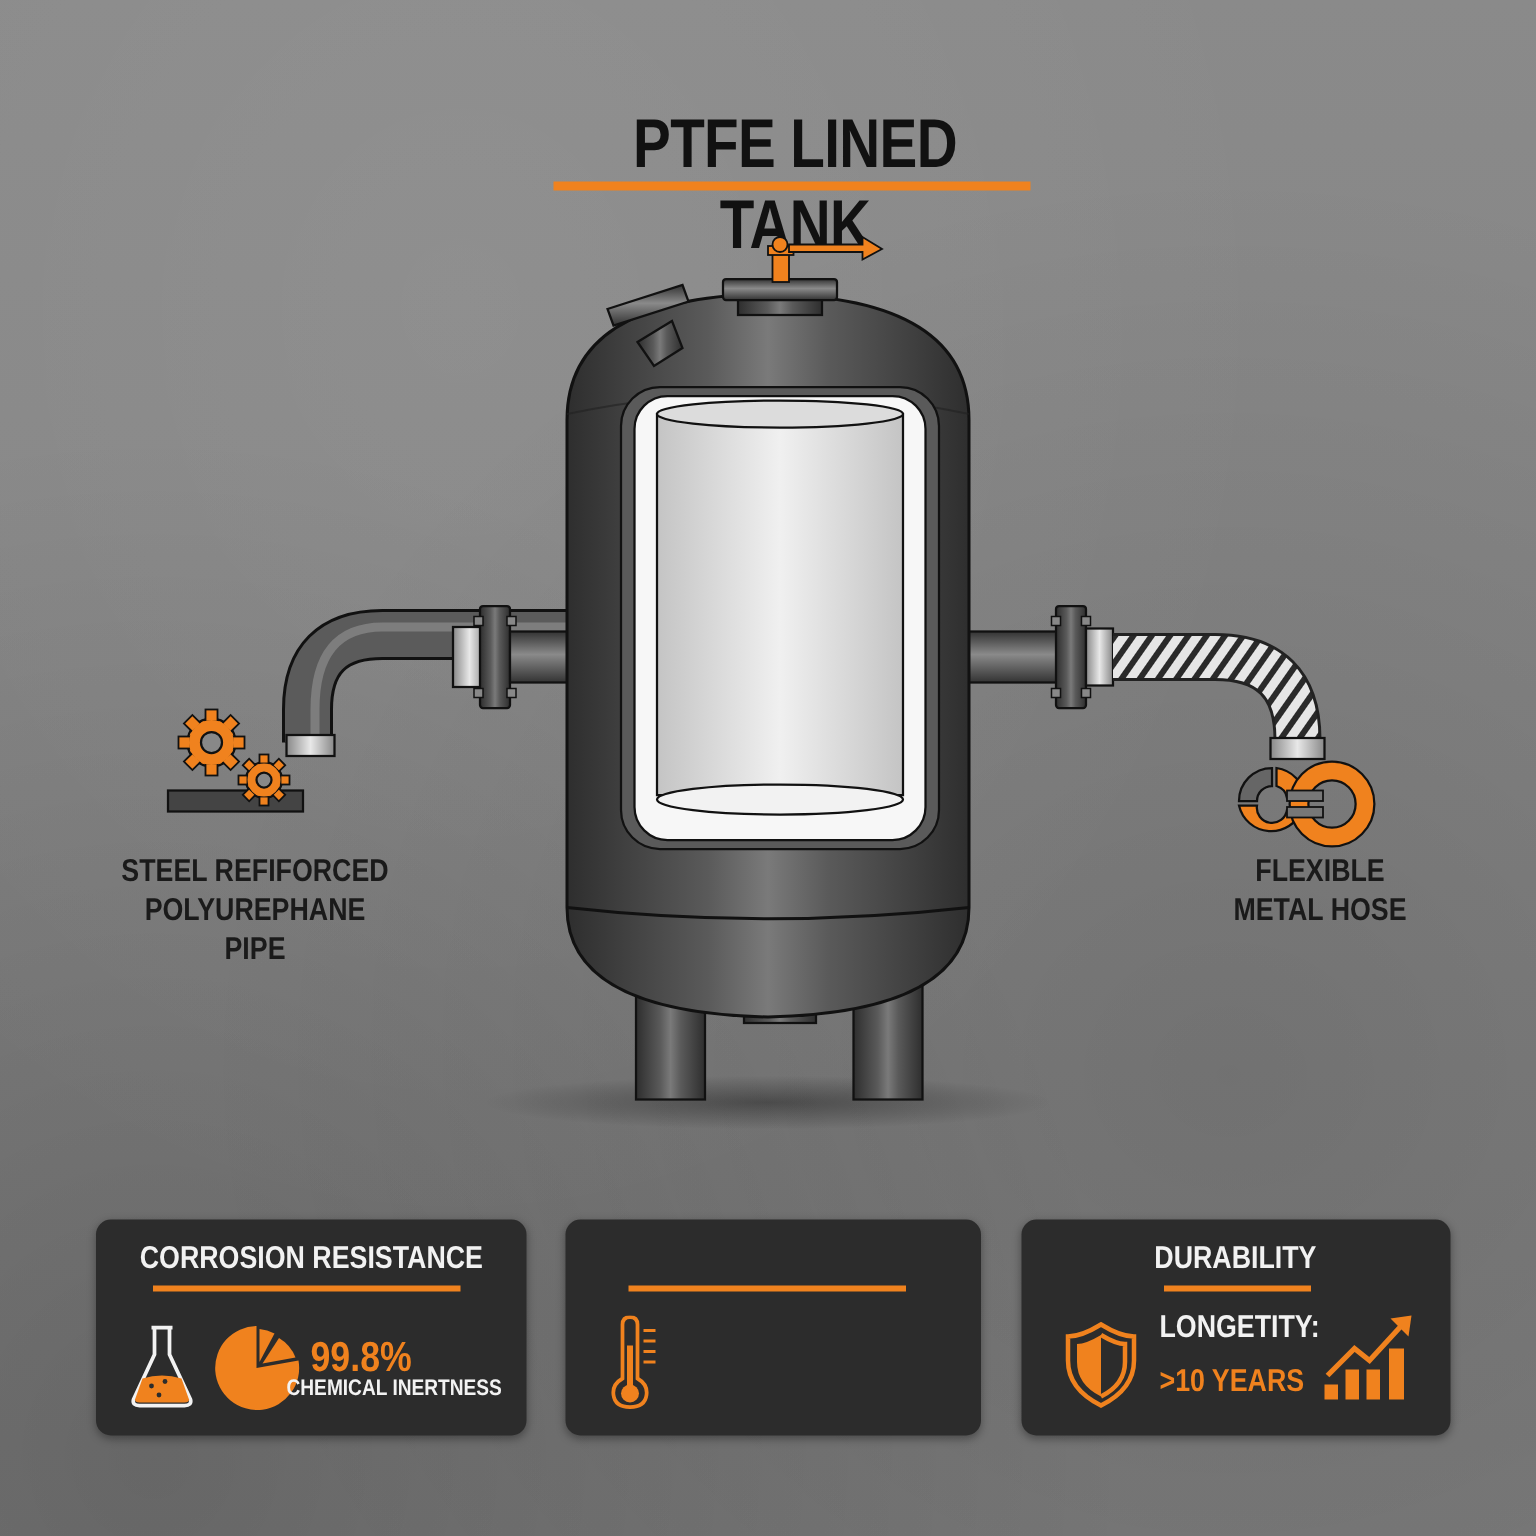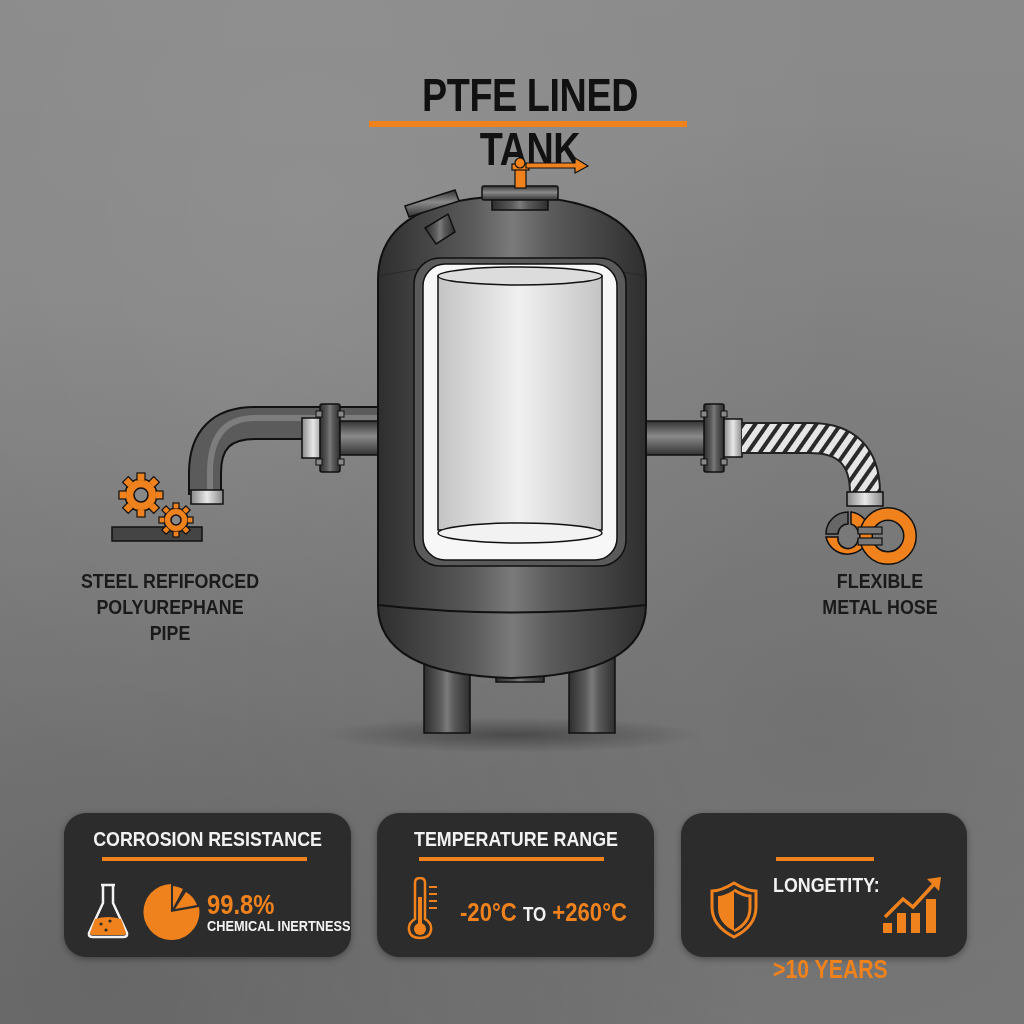"CORROSION RESISTANCE" .card { border-radius: 22px -> 10px }
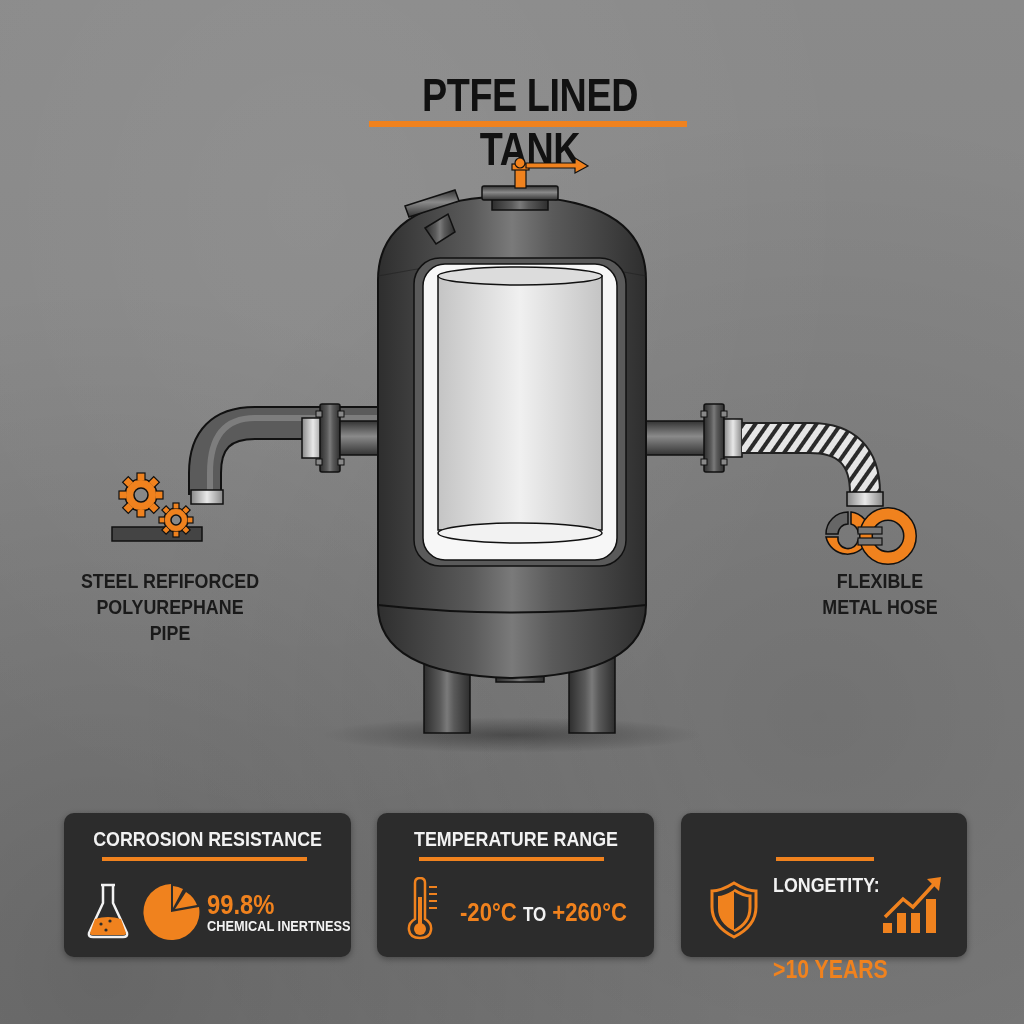"TEMPERATURE RANGE" div.card-title { html: <div><span>TEMPERATURE RANGE</span></div> -> none }
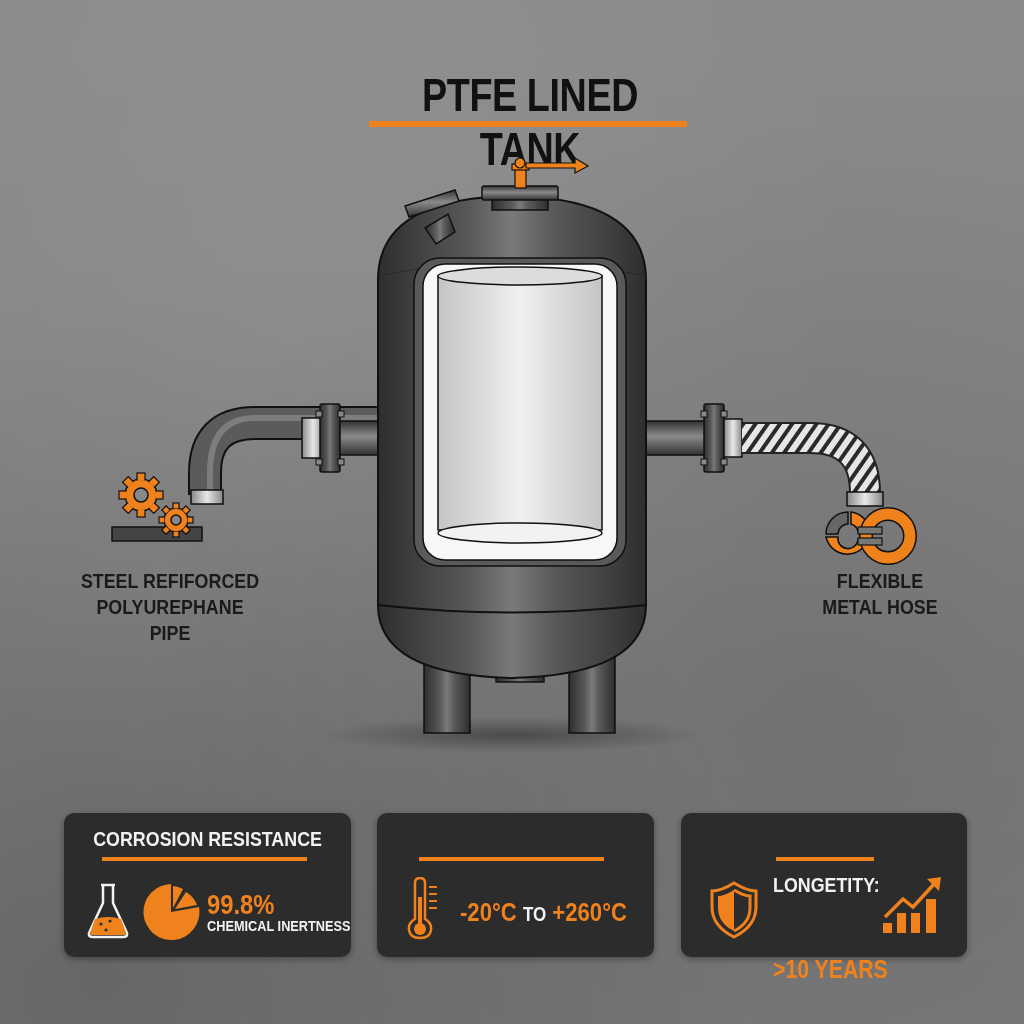"DURABILITY" div.card-title { html: none -> <div><span>DURABILITY</span></div> }
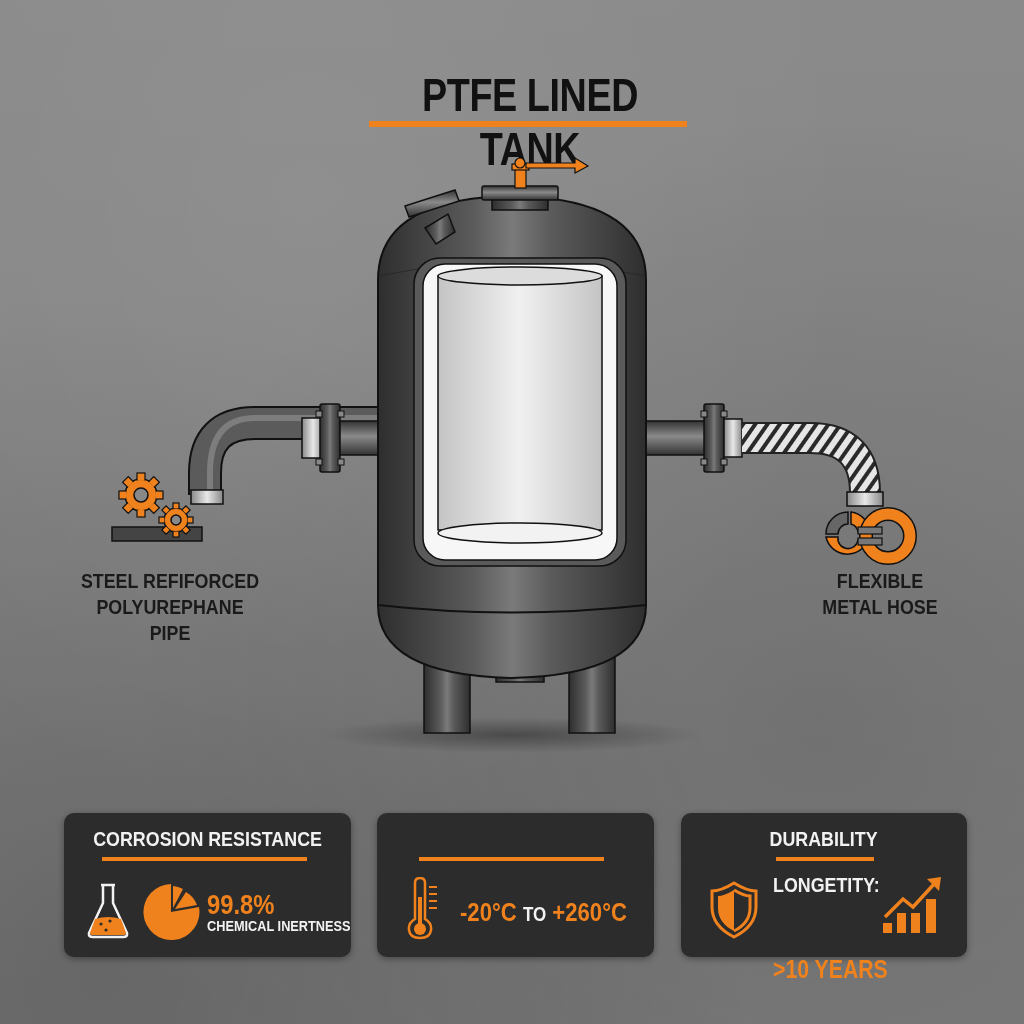"CHEMICAL INERTNESS" div.stat-small { left: 143px -> 127px }
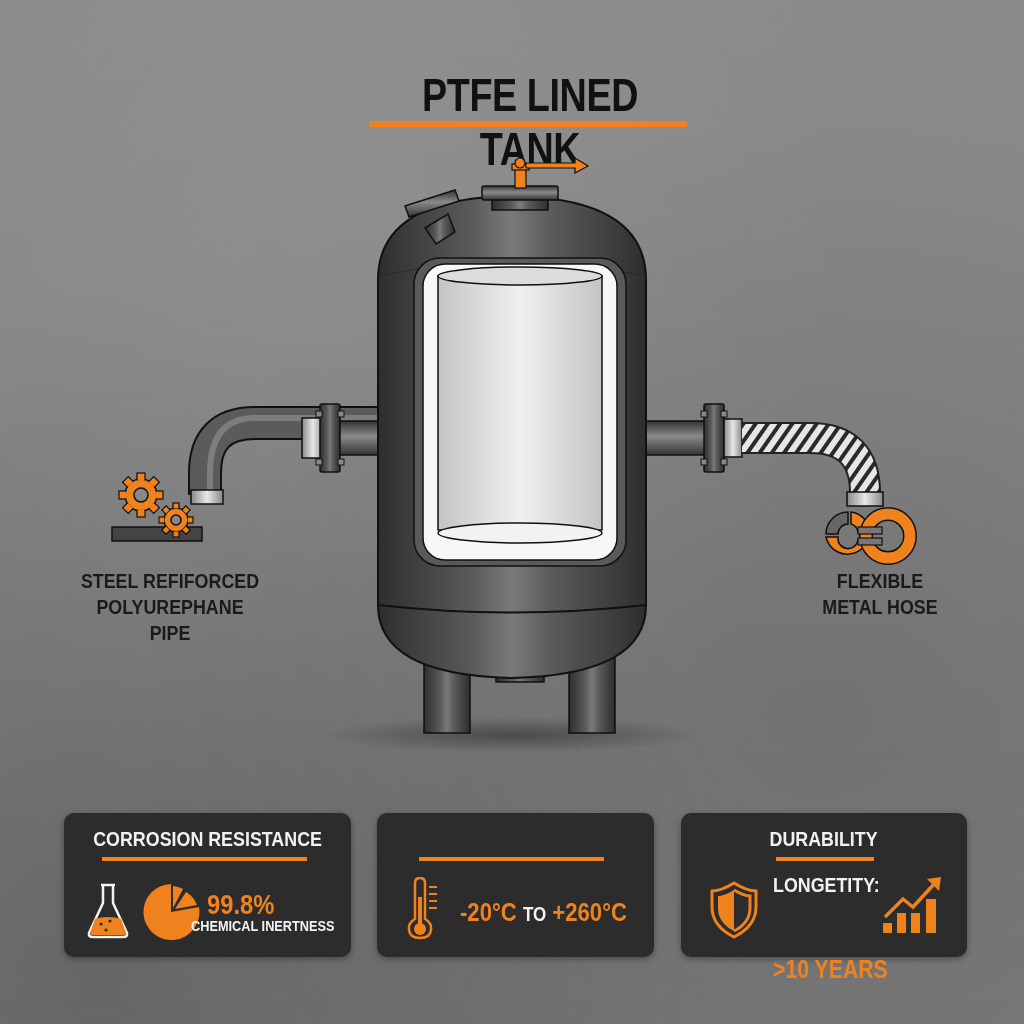"-20°C TO +260°C" div.stat-big { html: <div> <span> <span>-20°C</span> <span>TO</span> <span>+260°C</span> </span> </div> -> none }
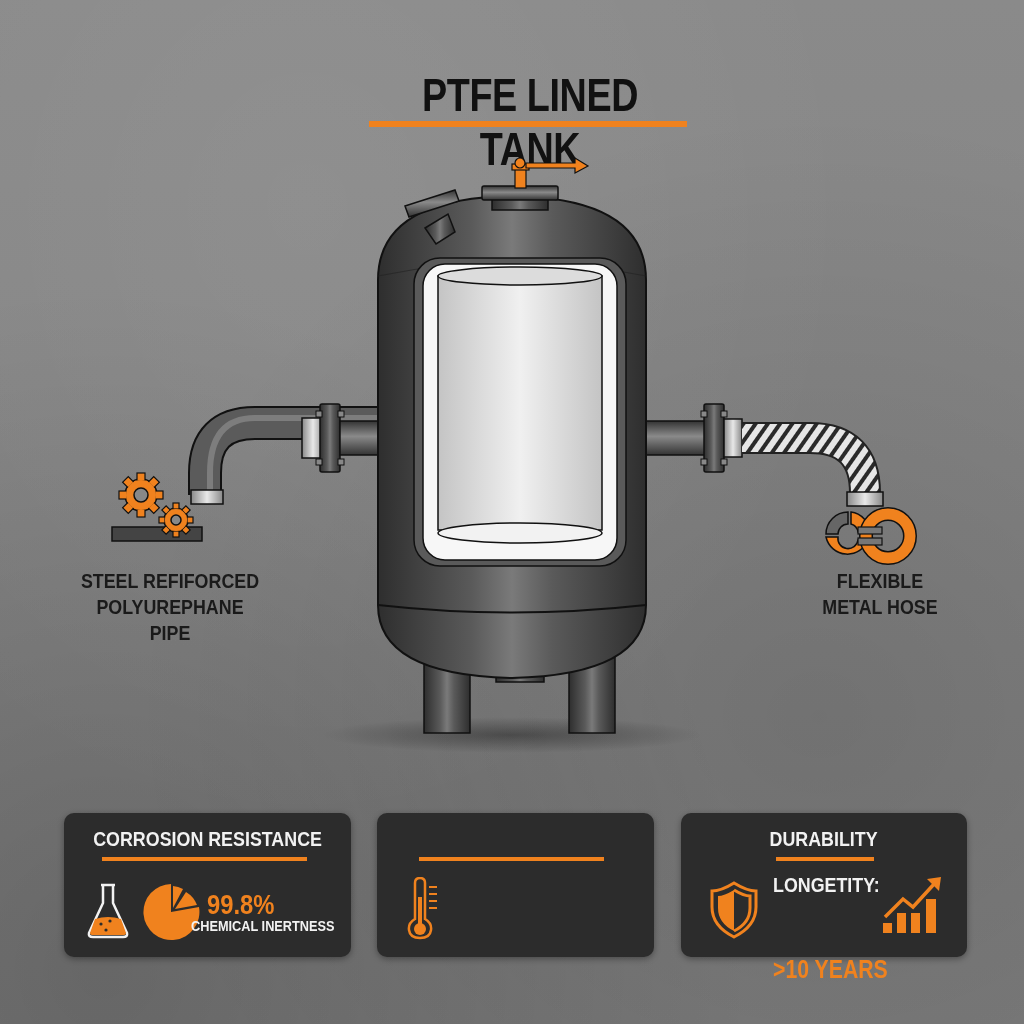">10 YEARS" div.stat-big { font-size: 25px -> 21px; margin-top: 46px -> none }
